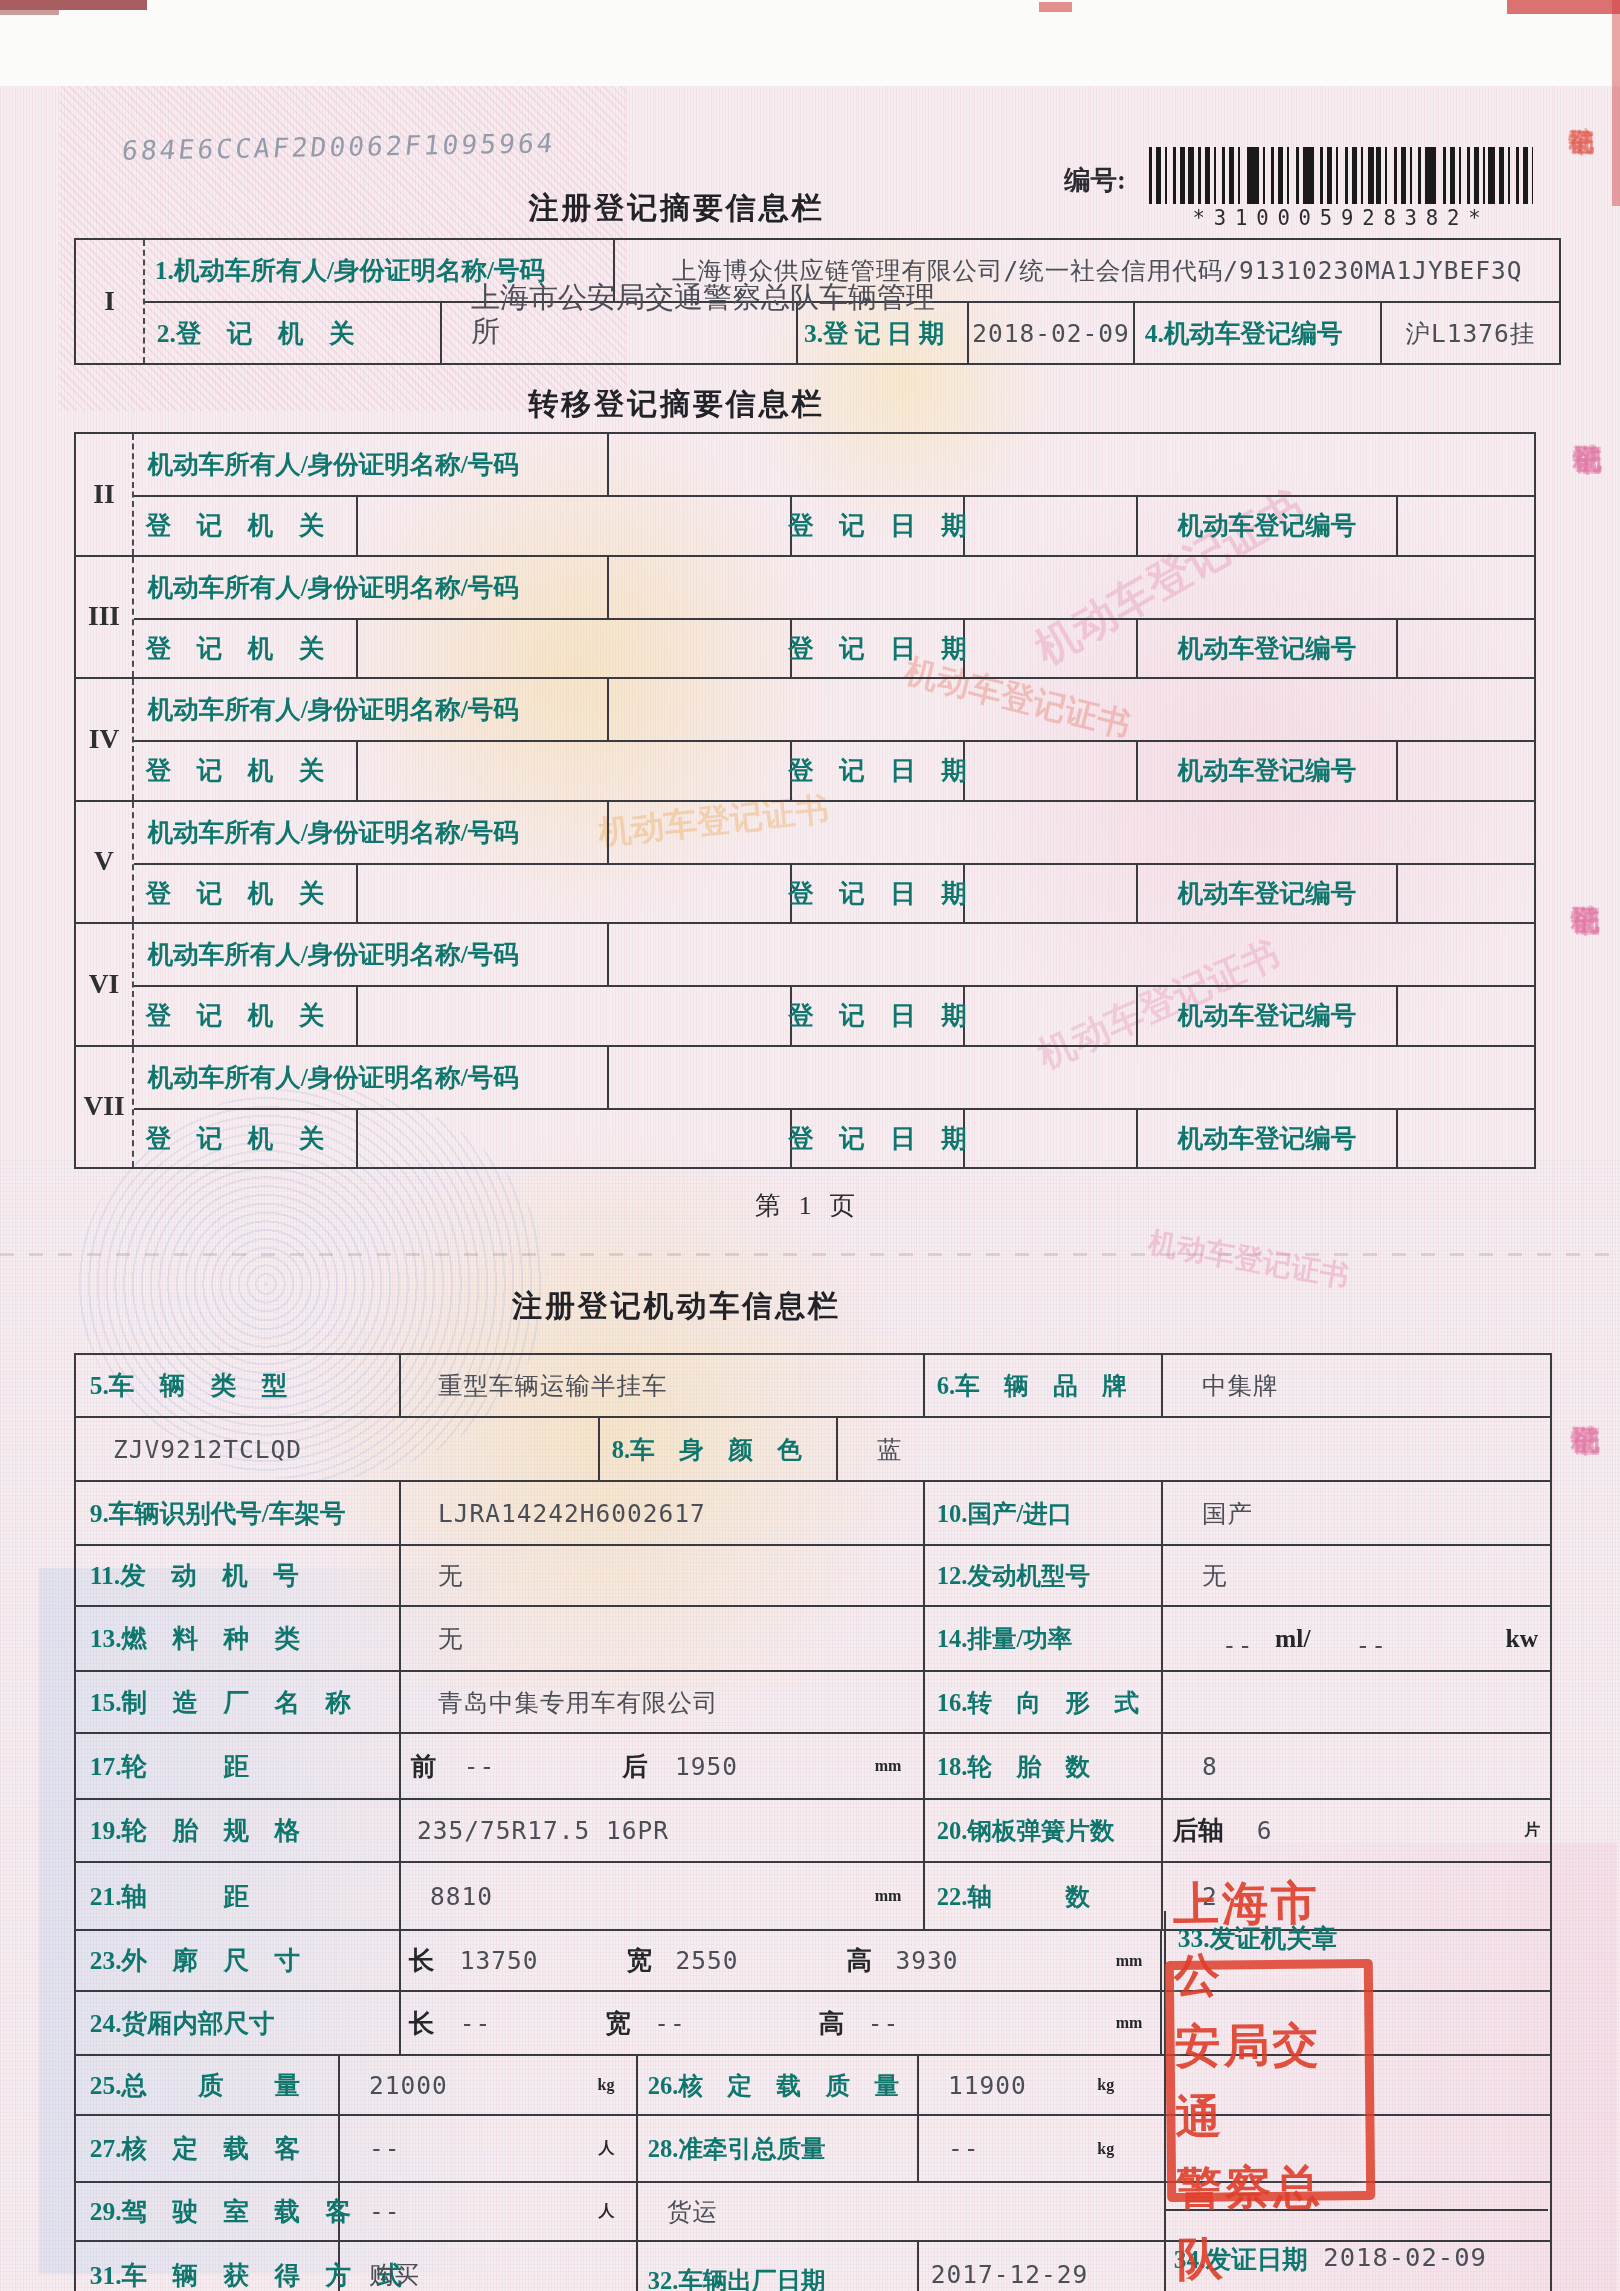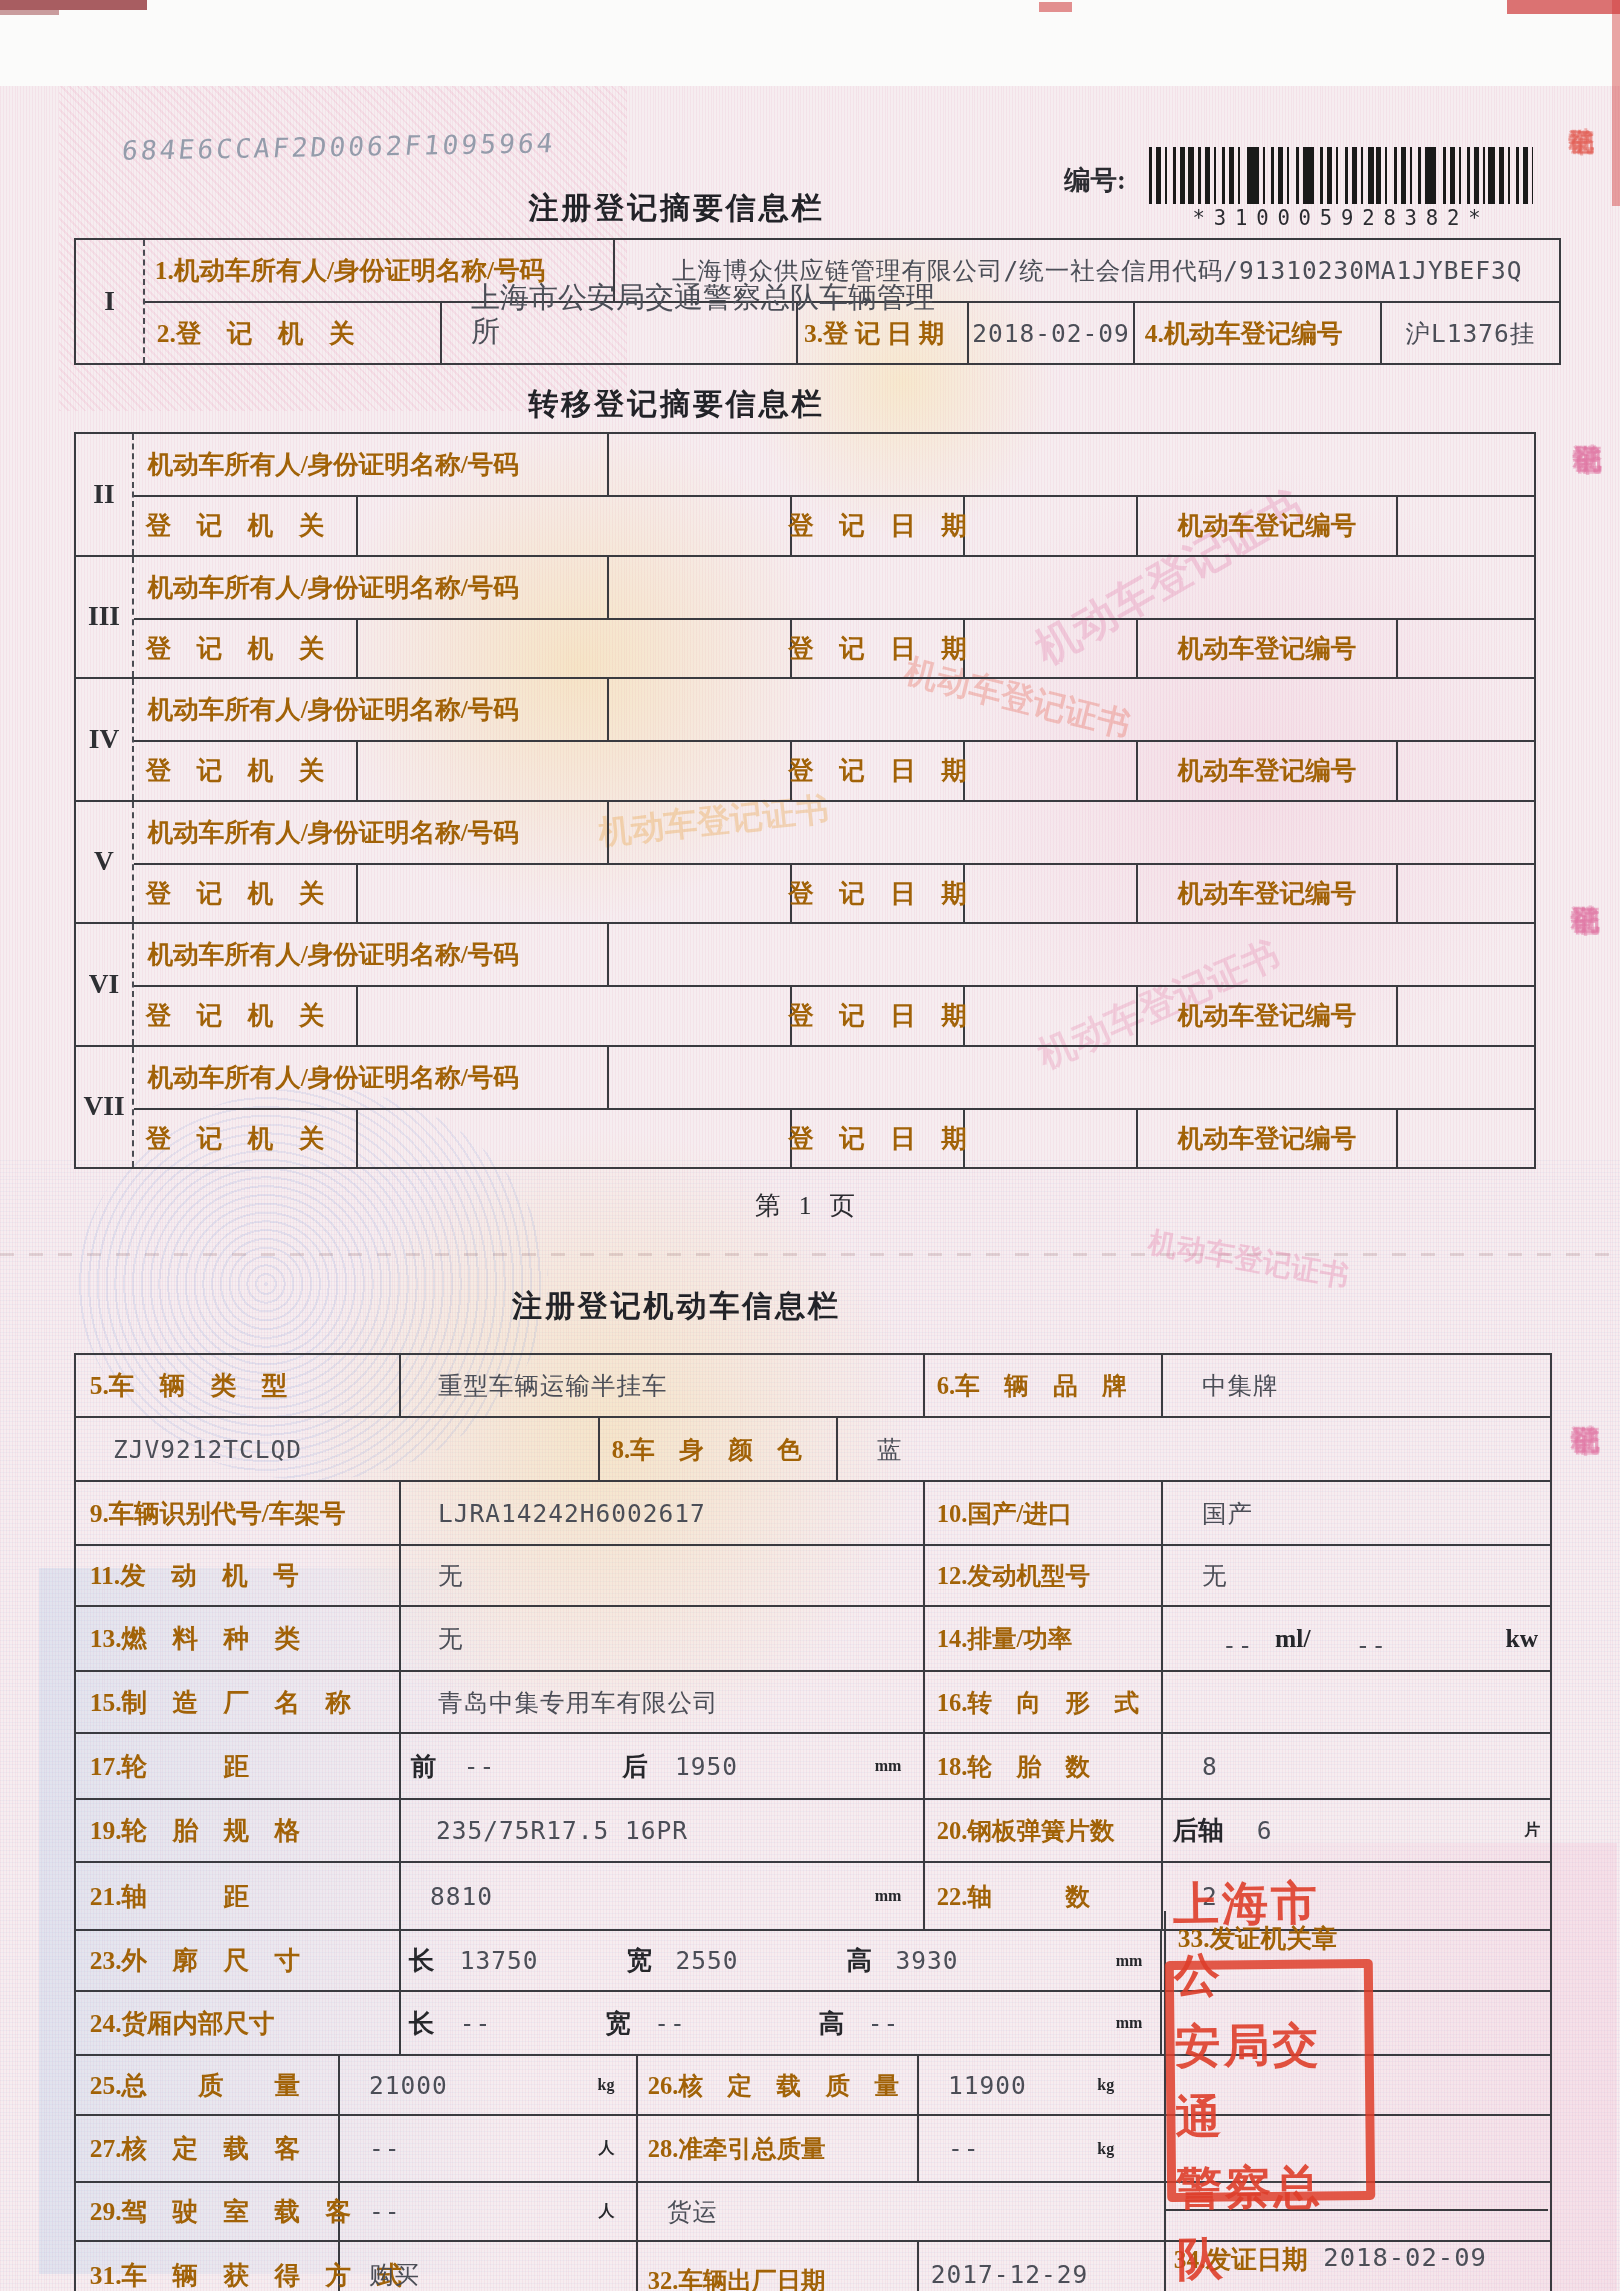"1.机动车所有人/身份证明名称/号码" .lbl { color: #a16207 -> #0f766e }
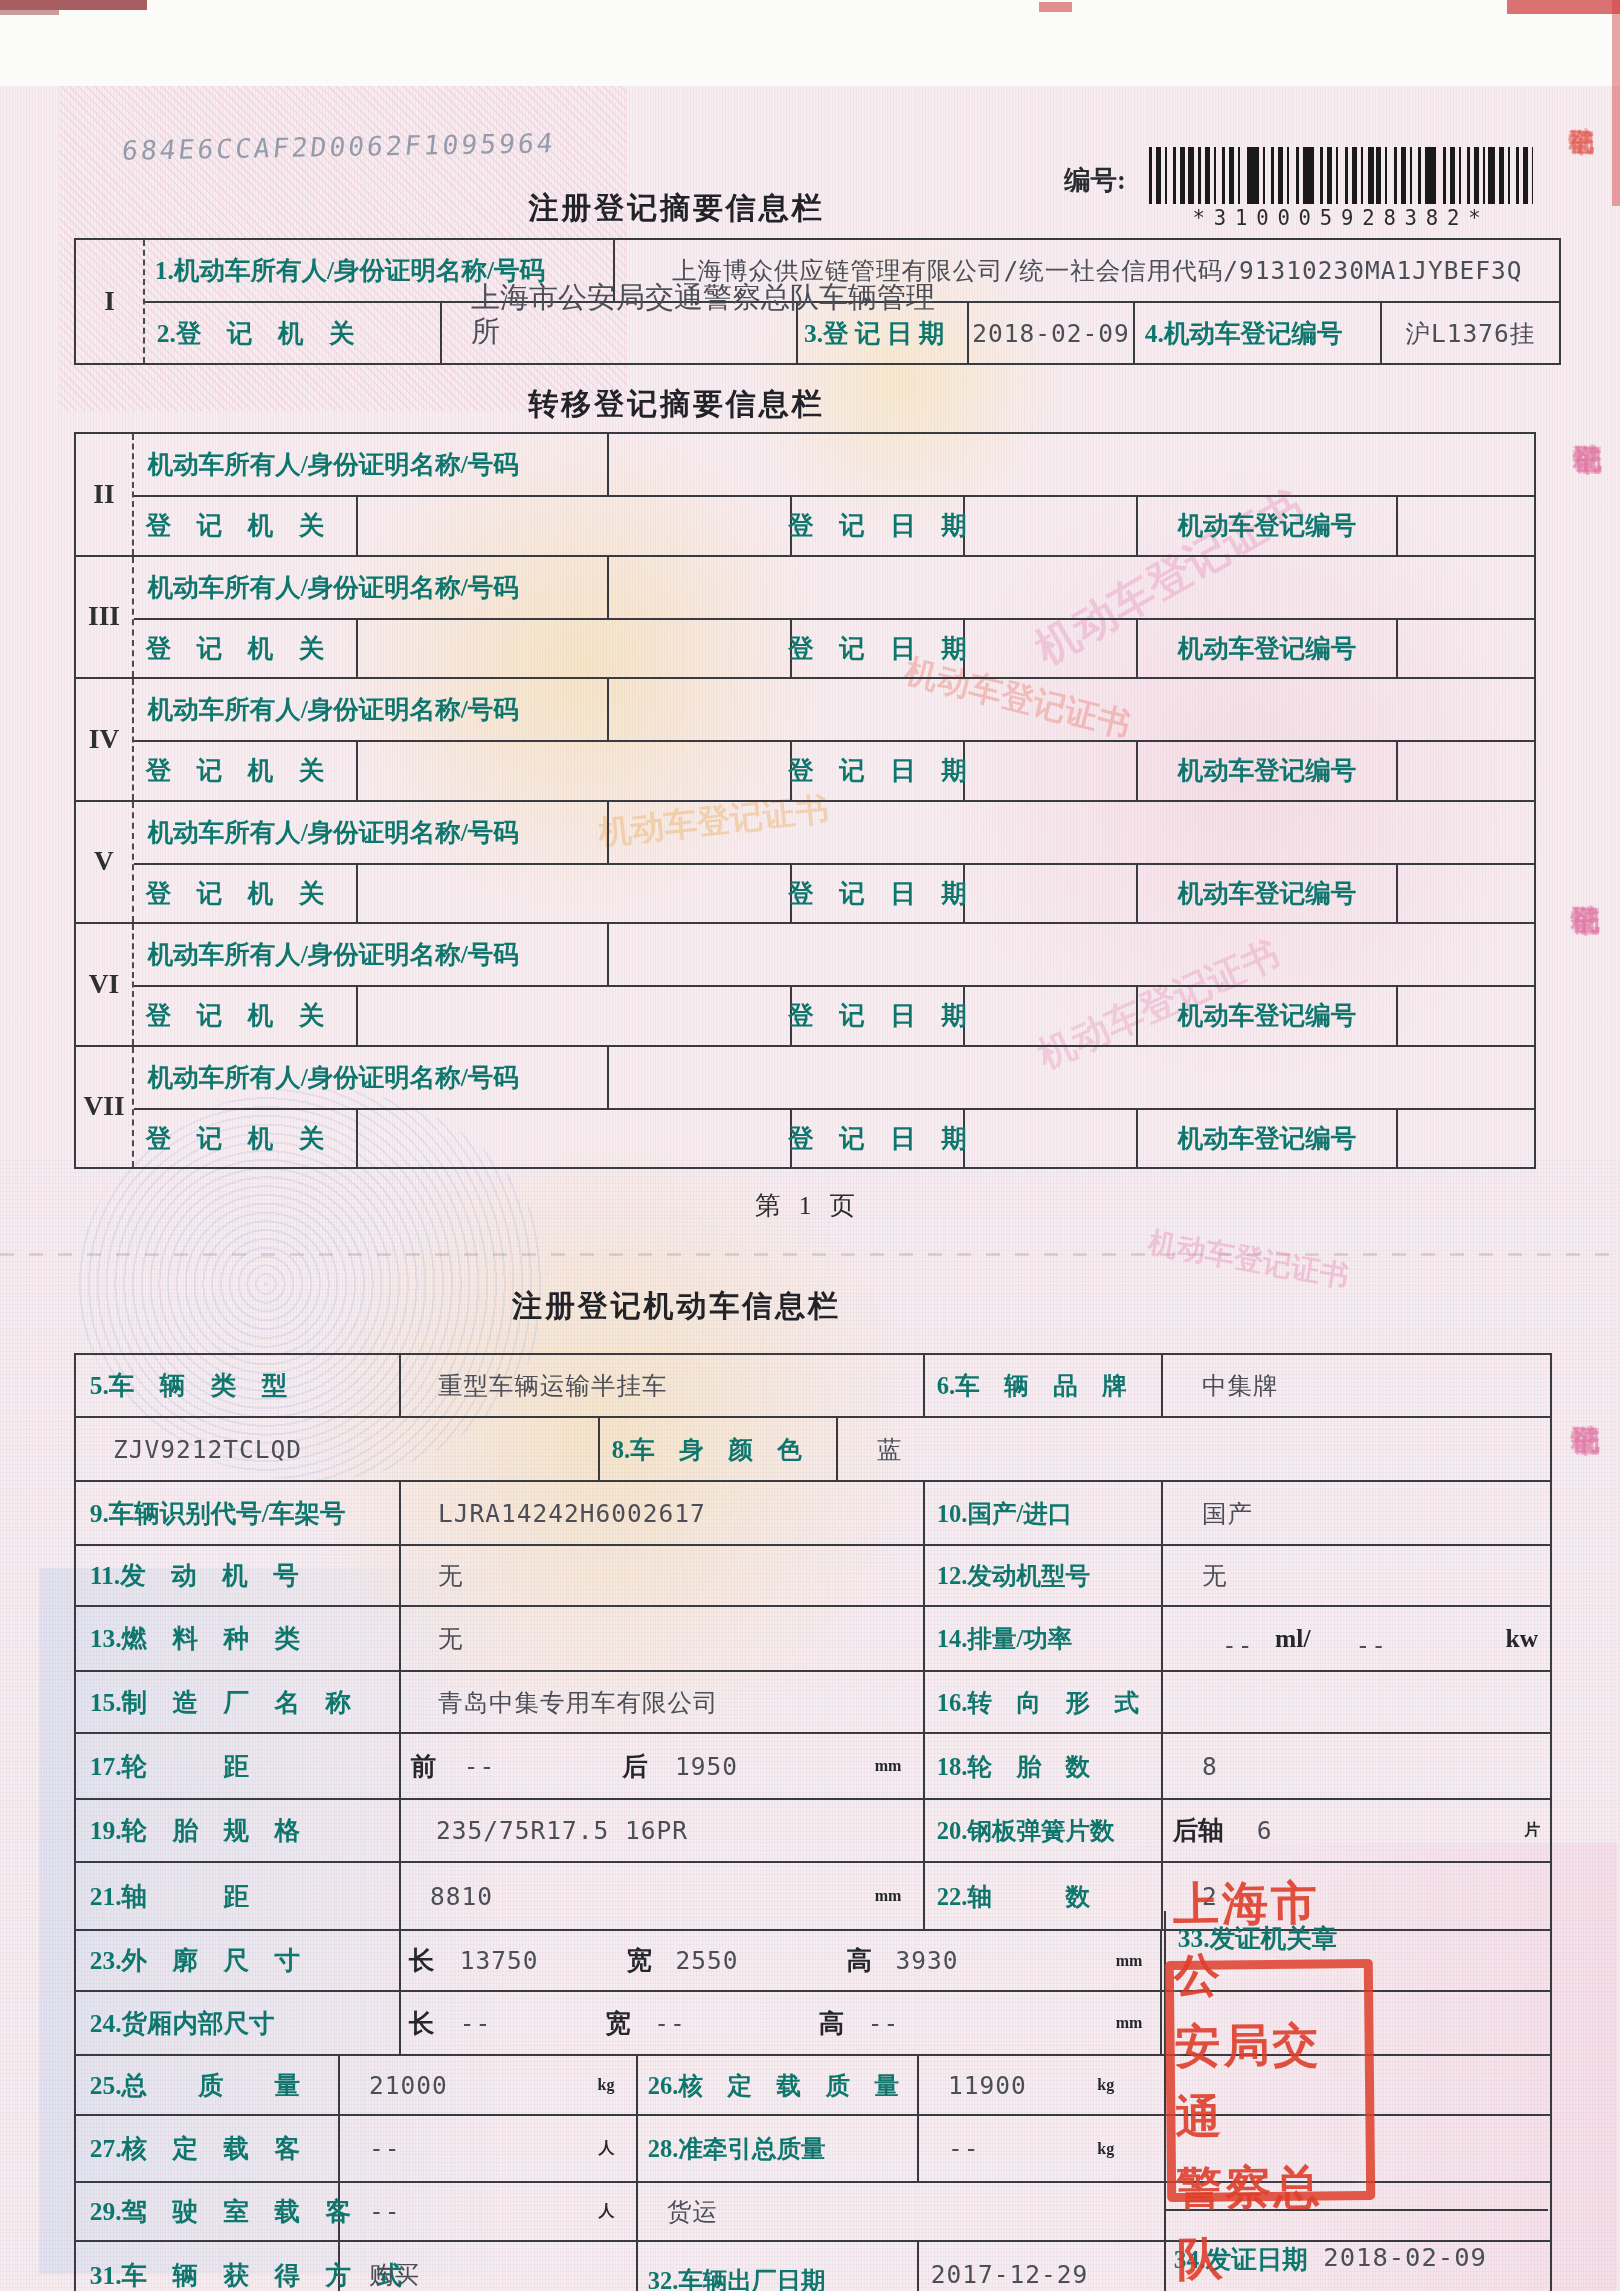"235/75R17.5 16PR" div.cell { padding-left: 35px -> 16px }
